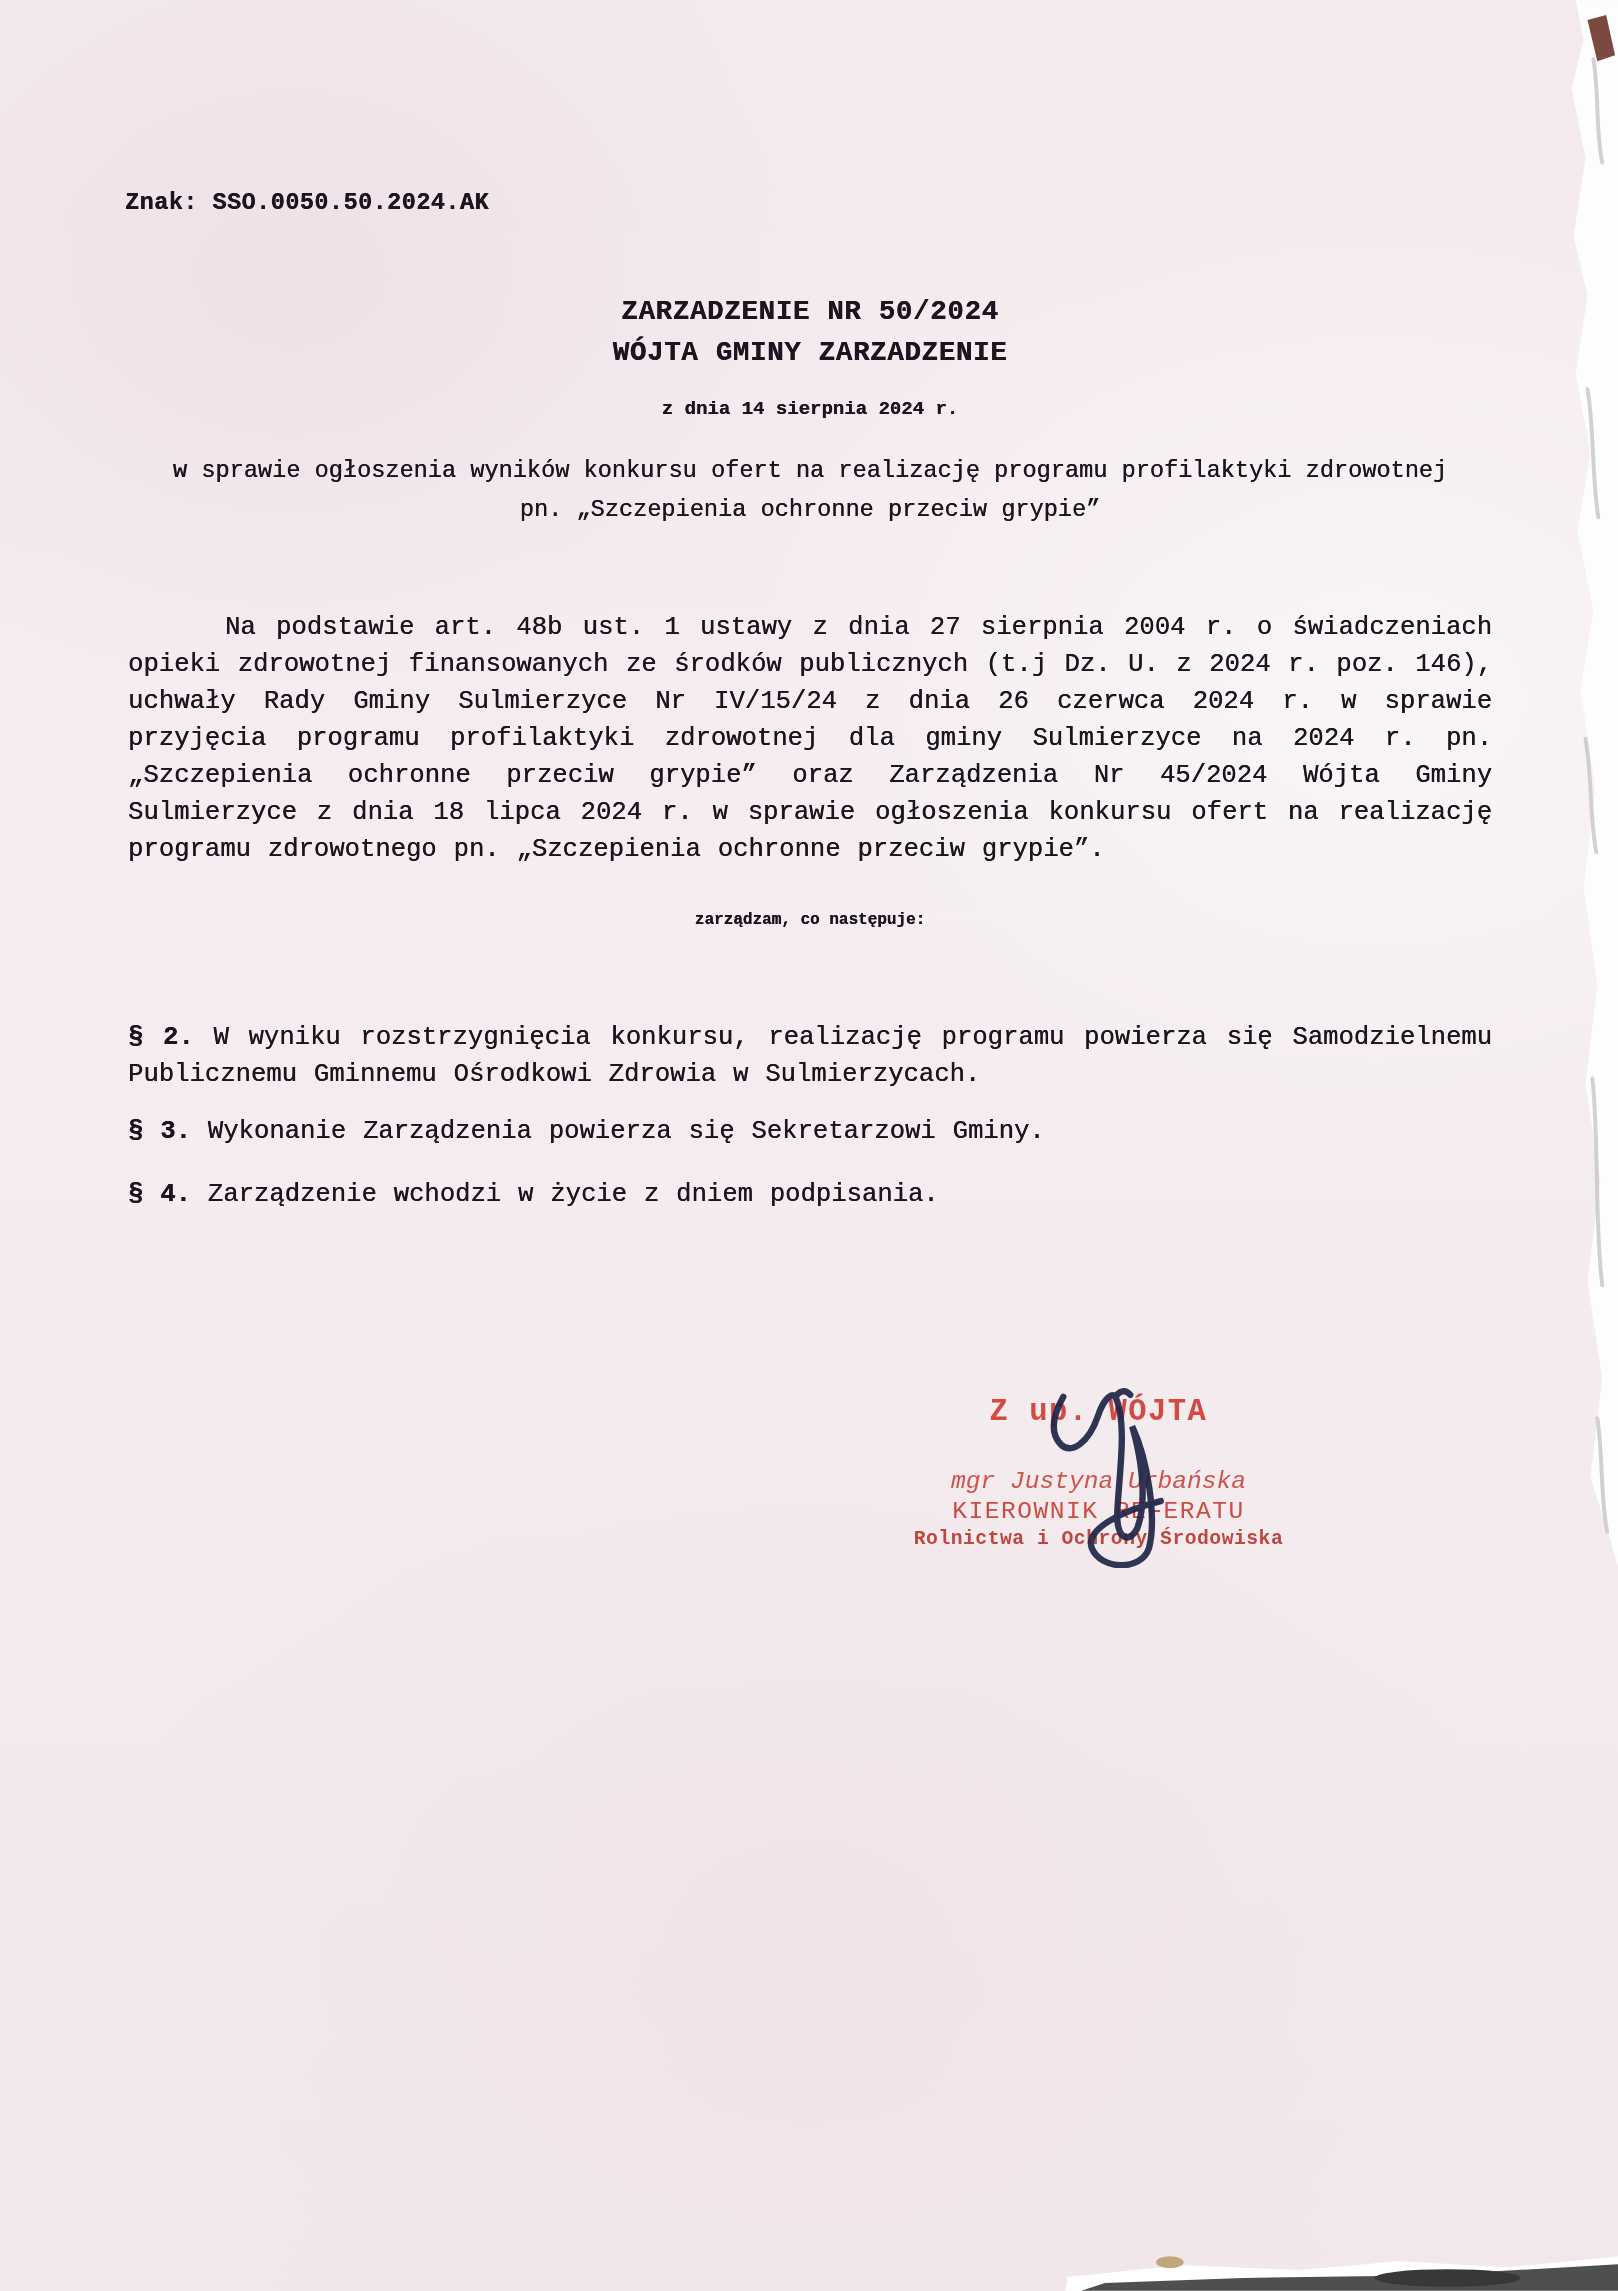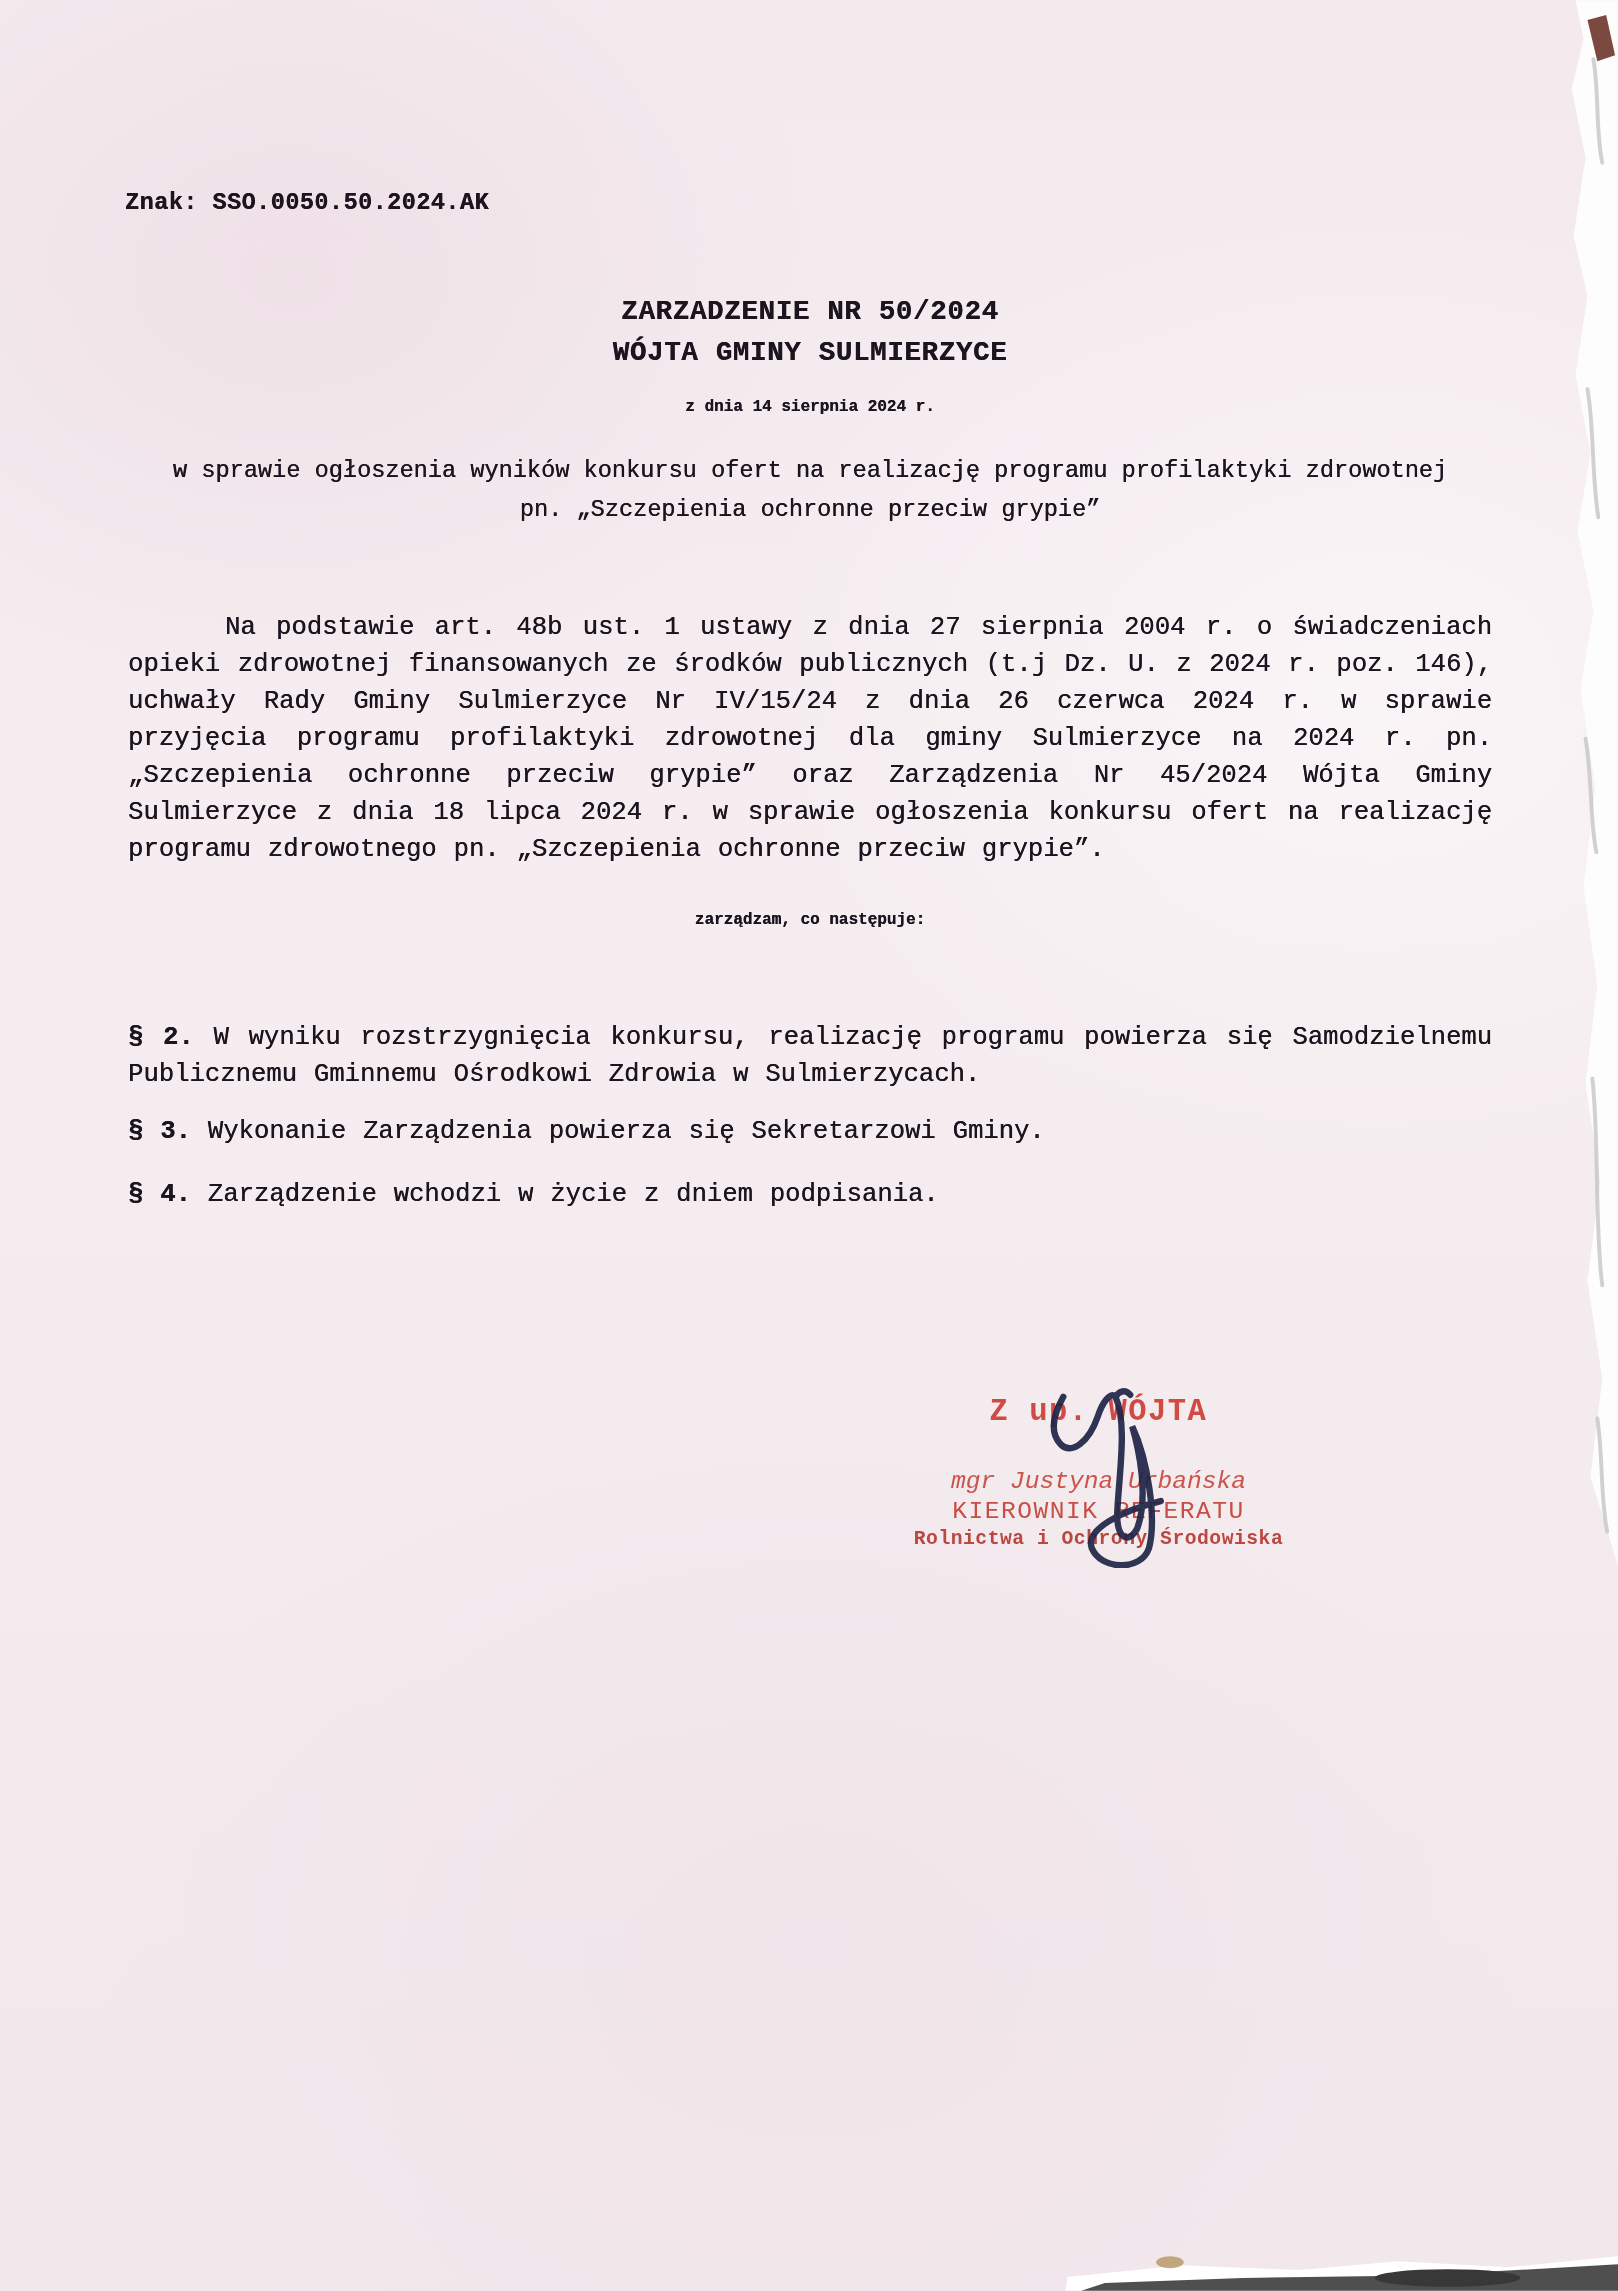"WÓJTA GMINY SULMIERZYCE" div.abs { text: SULMIERZYCE -> ZARZADZENIE }
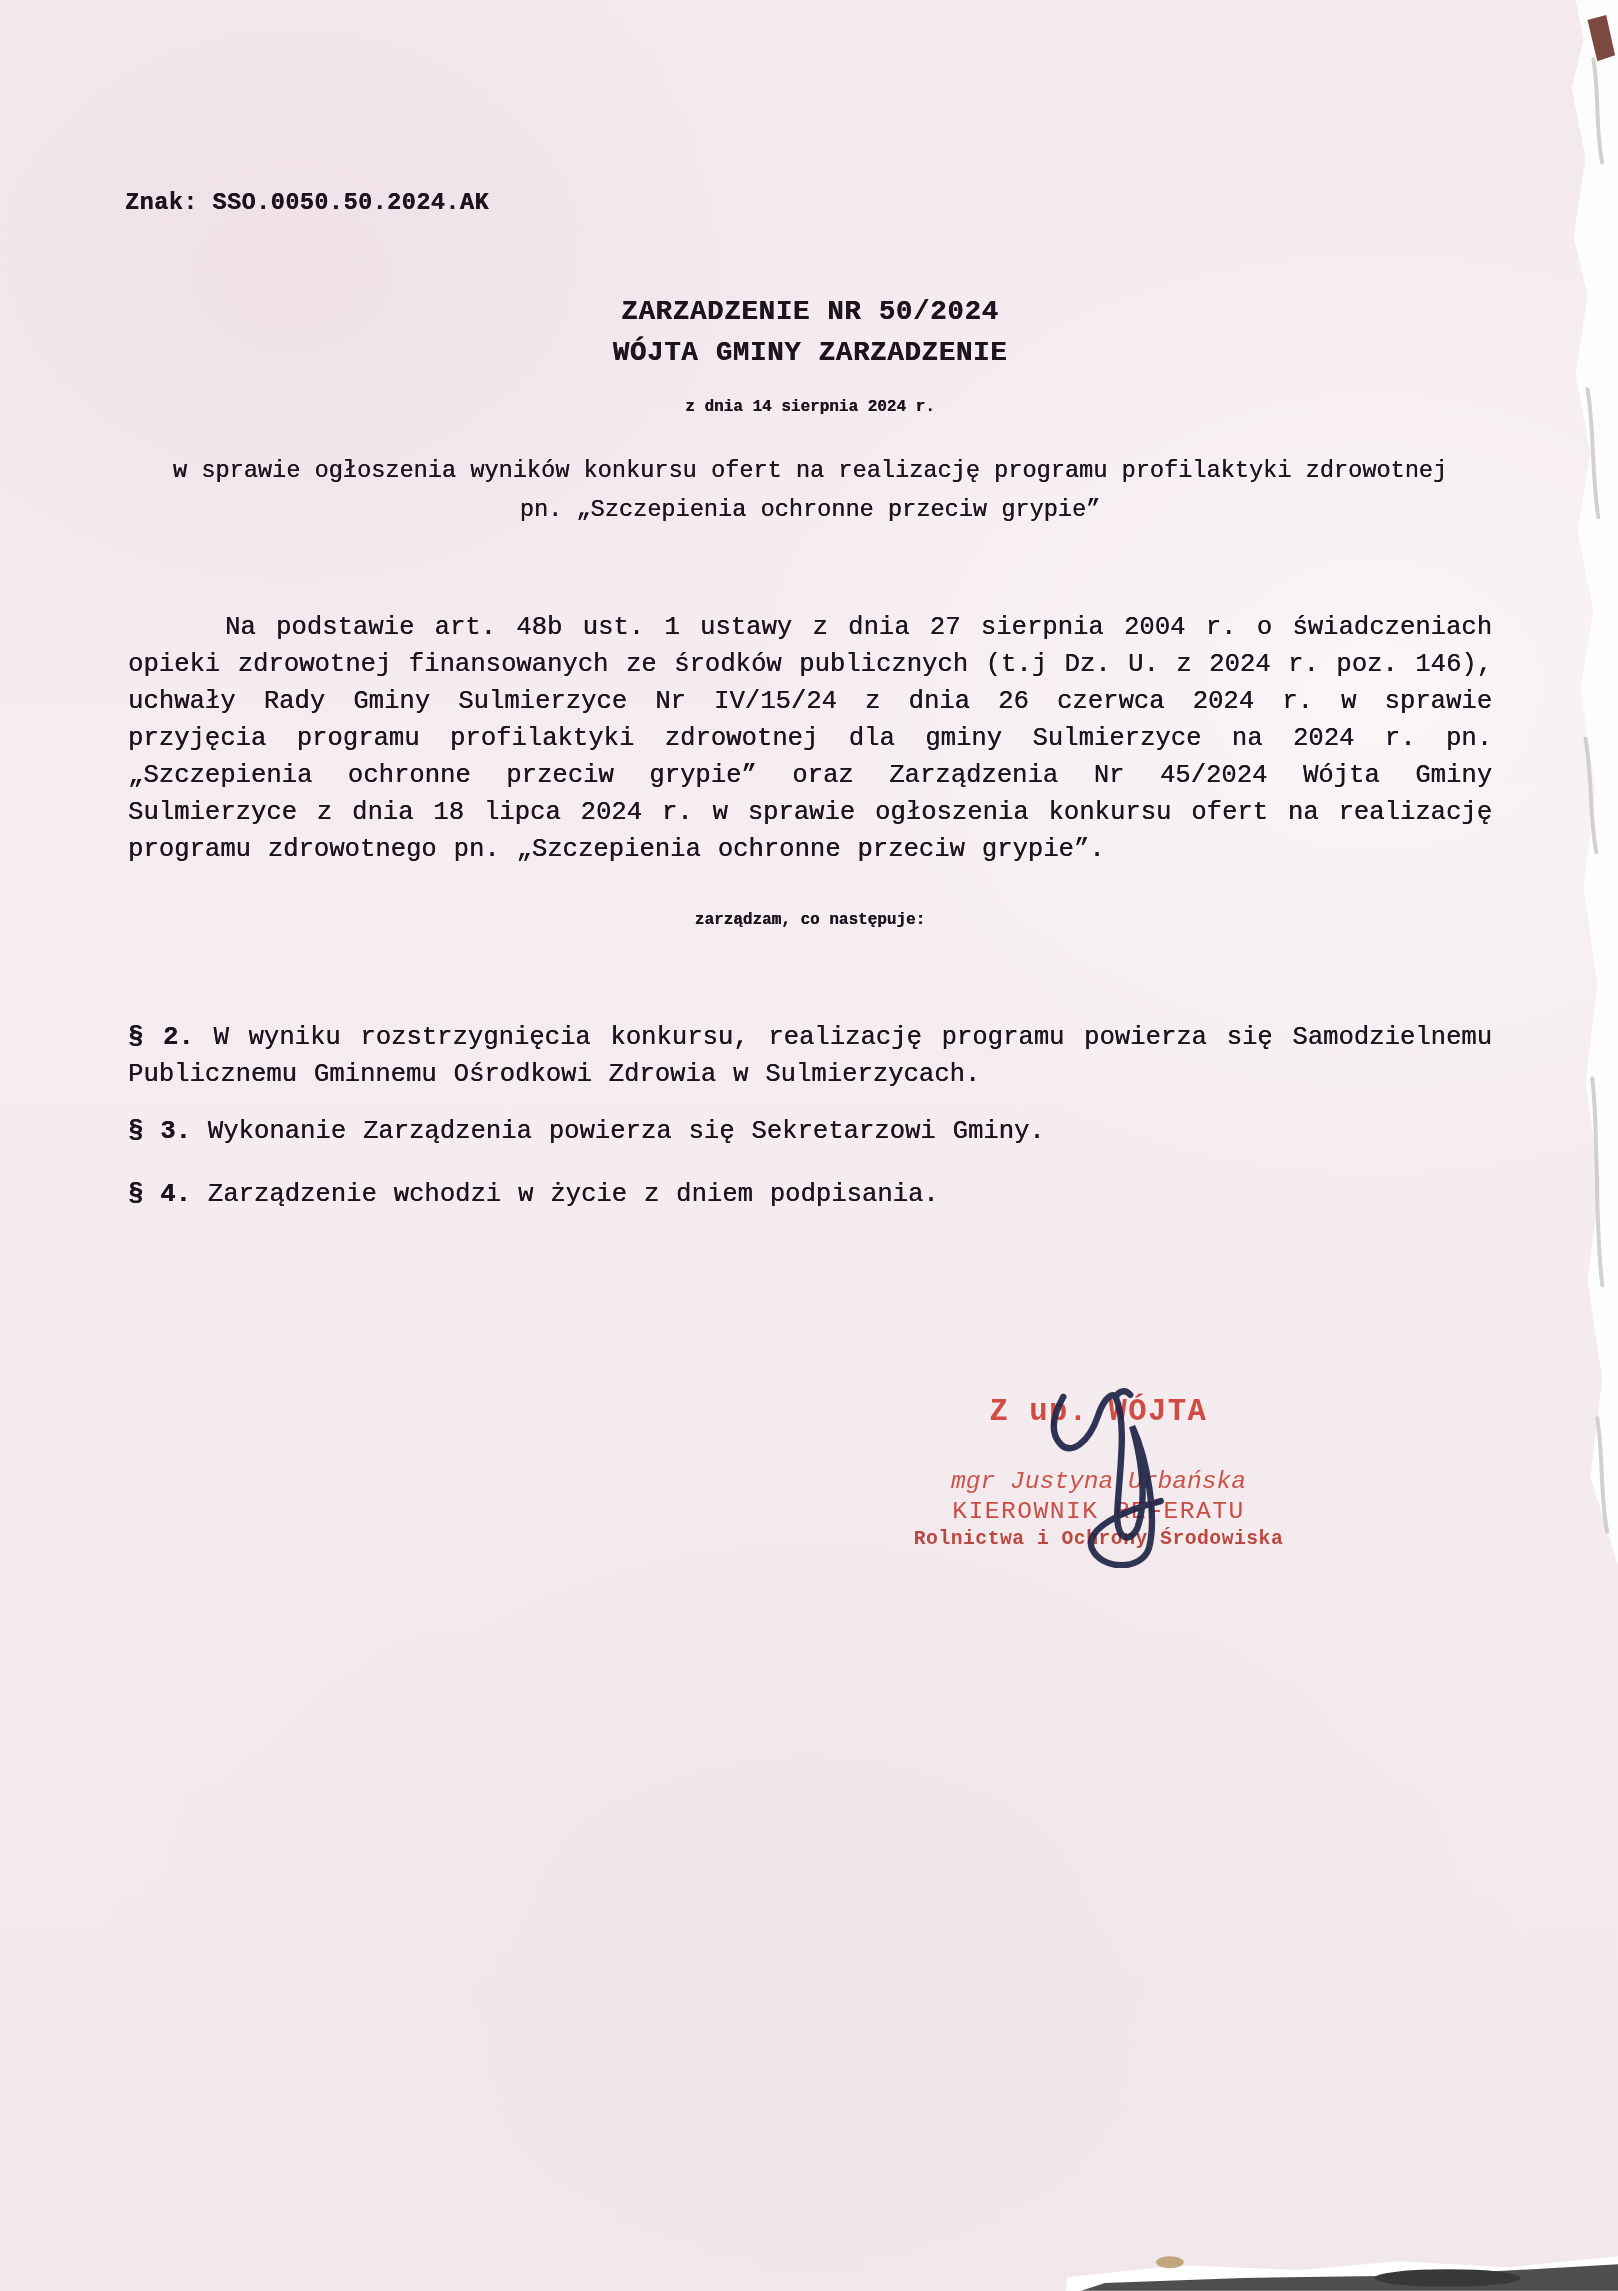"z dnia 14 sierpnia 2024" .date-line { font-size: 16px -> 19px }
